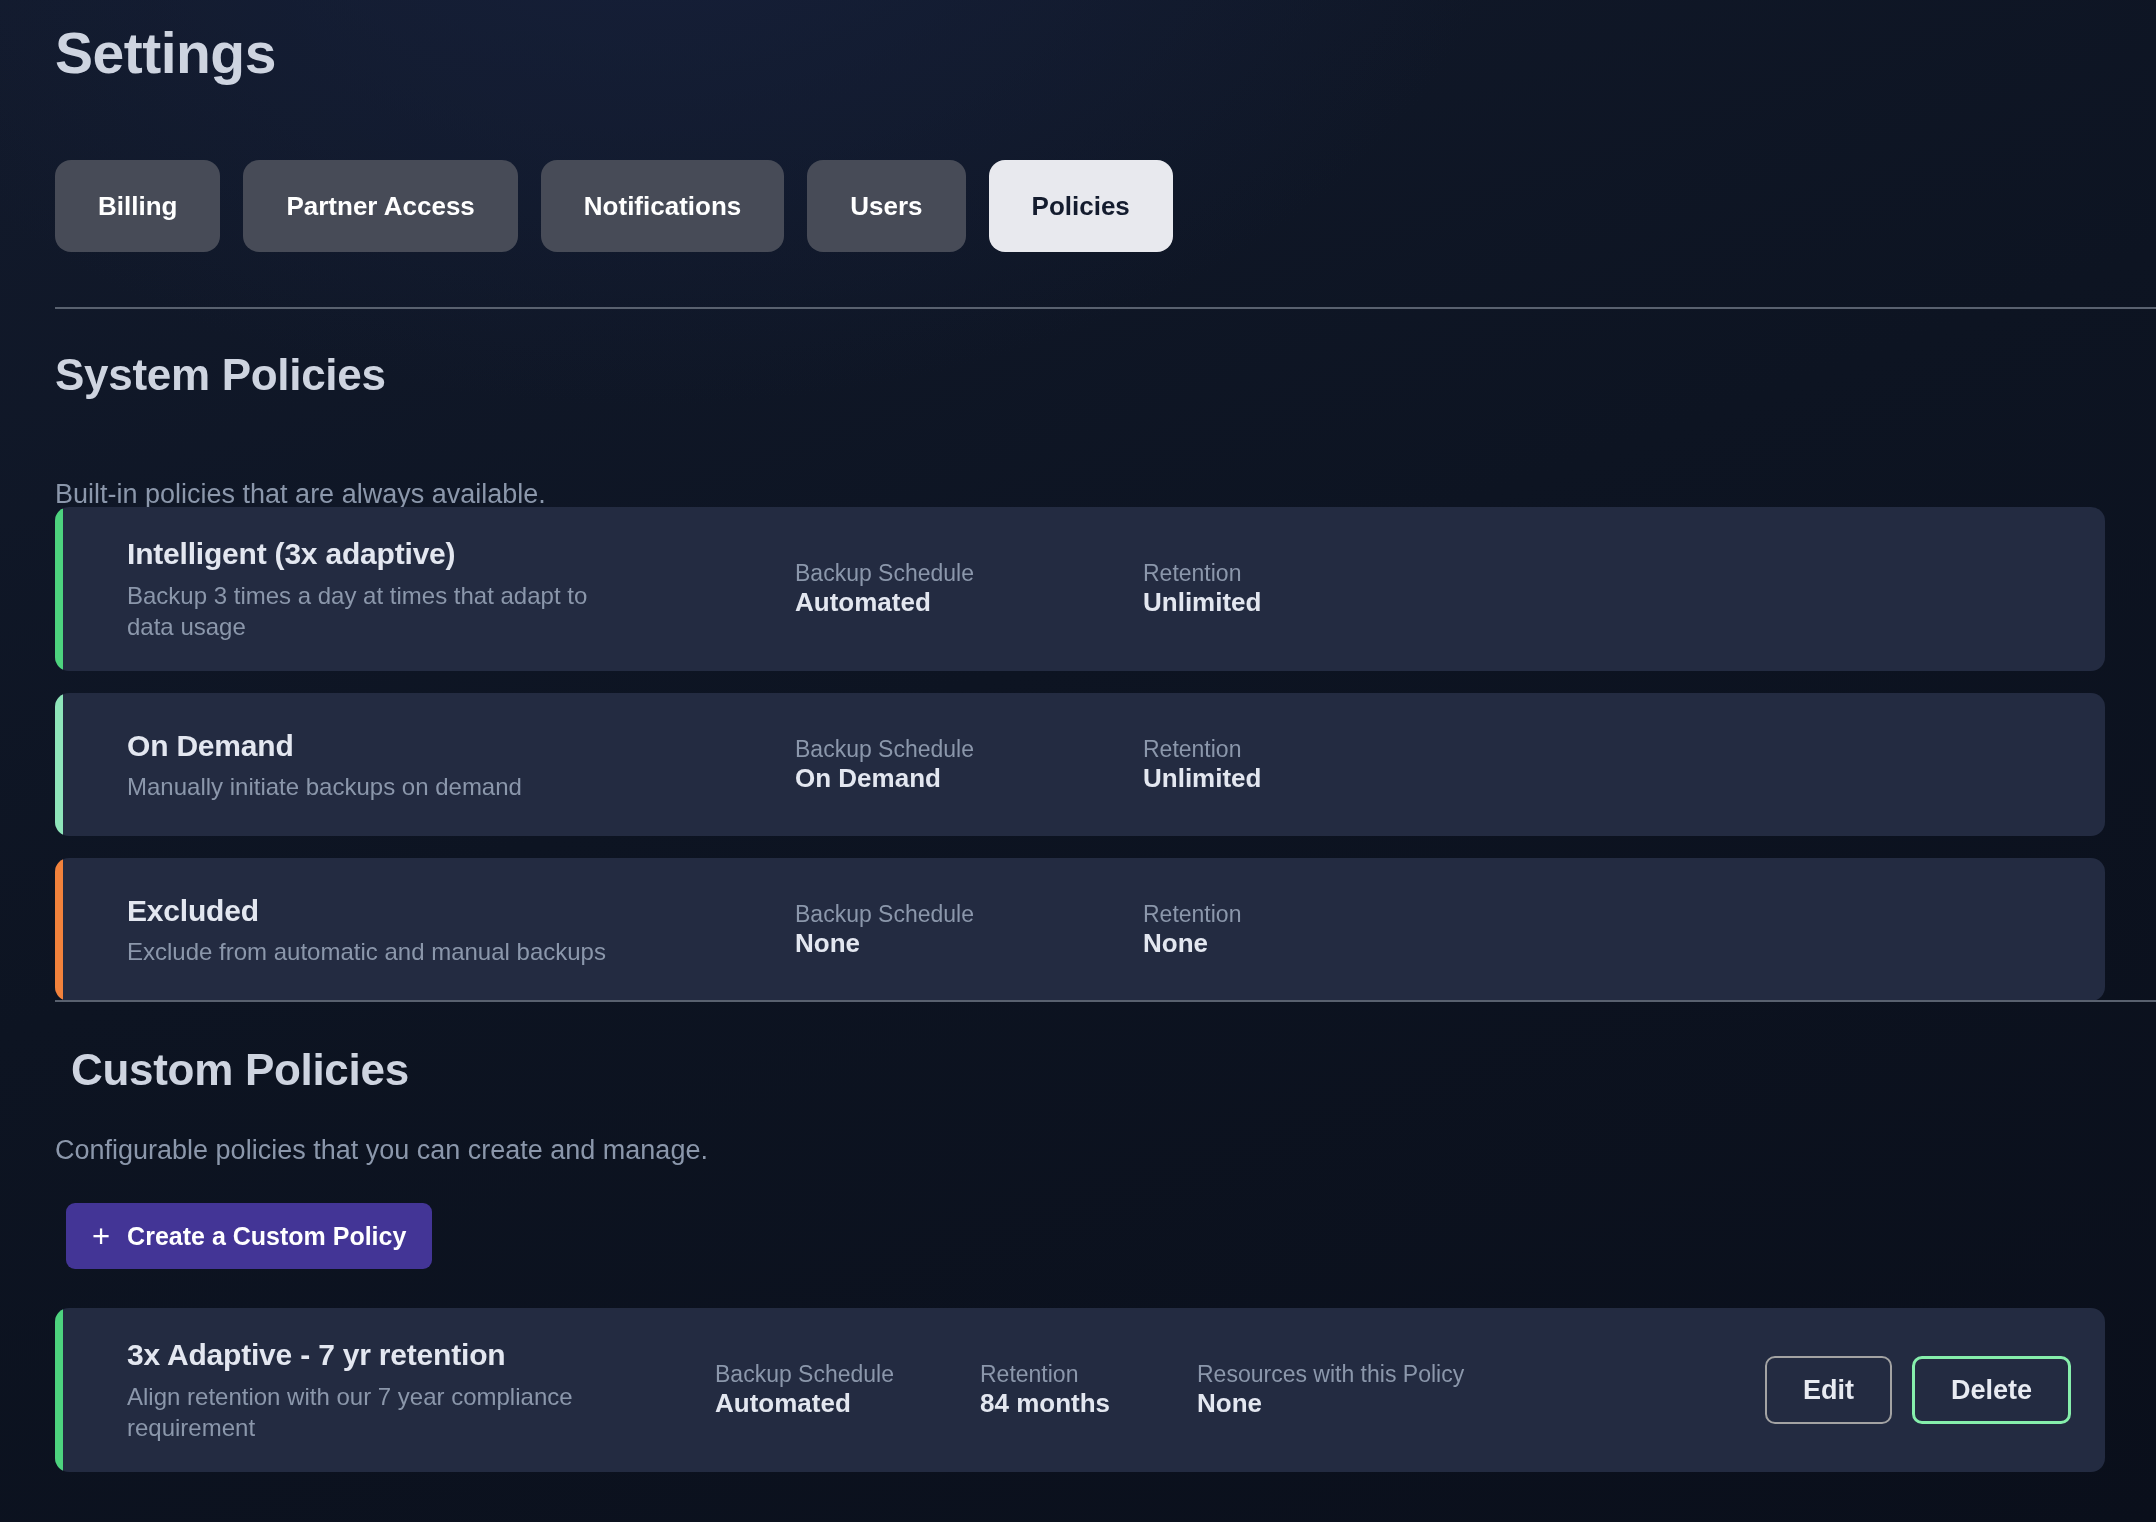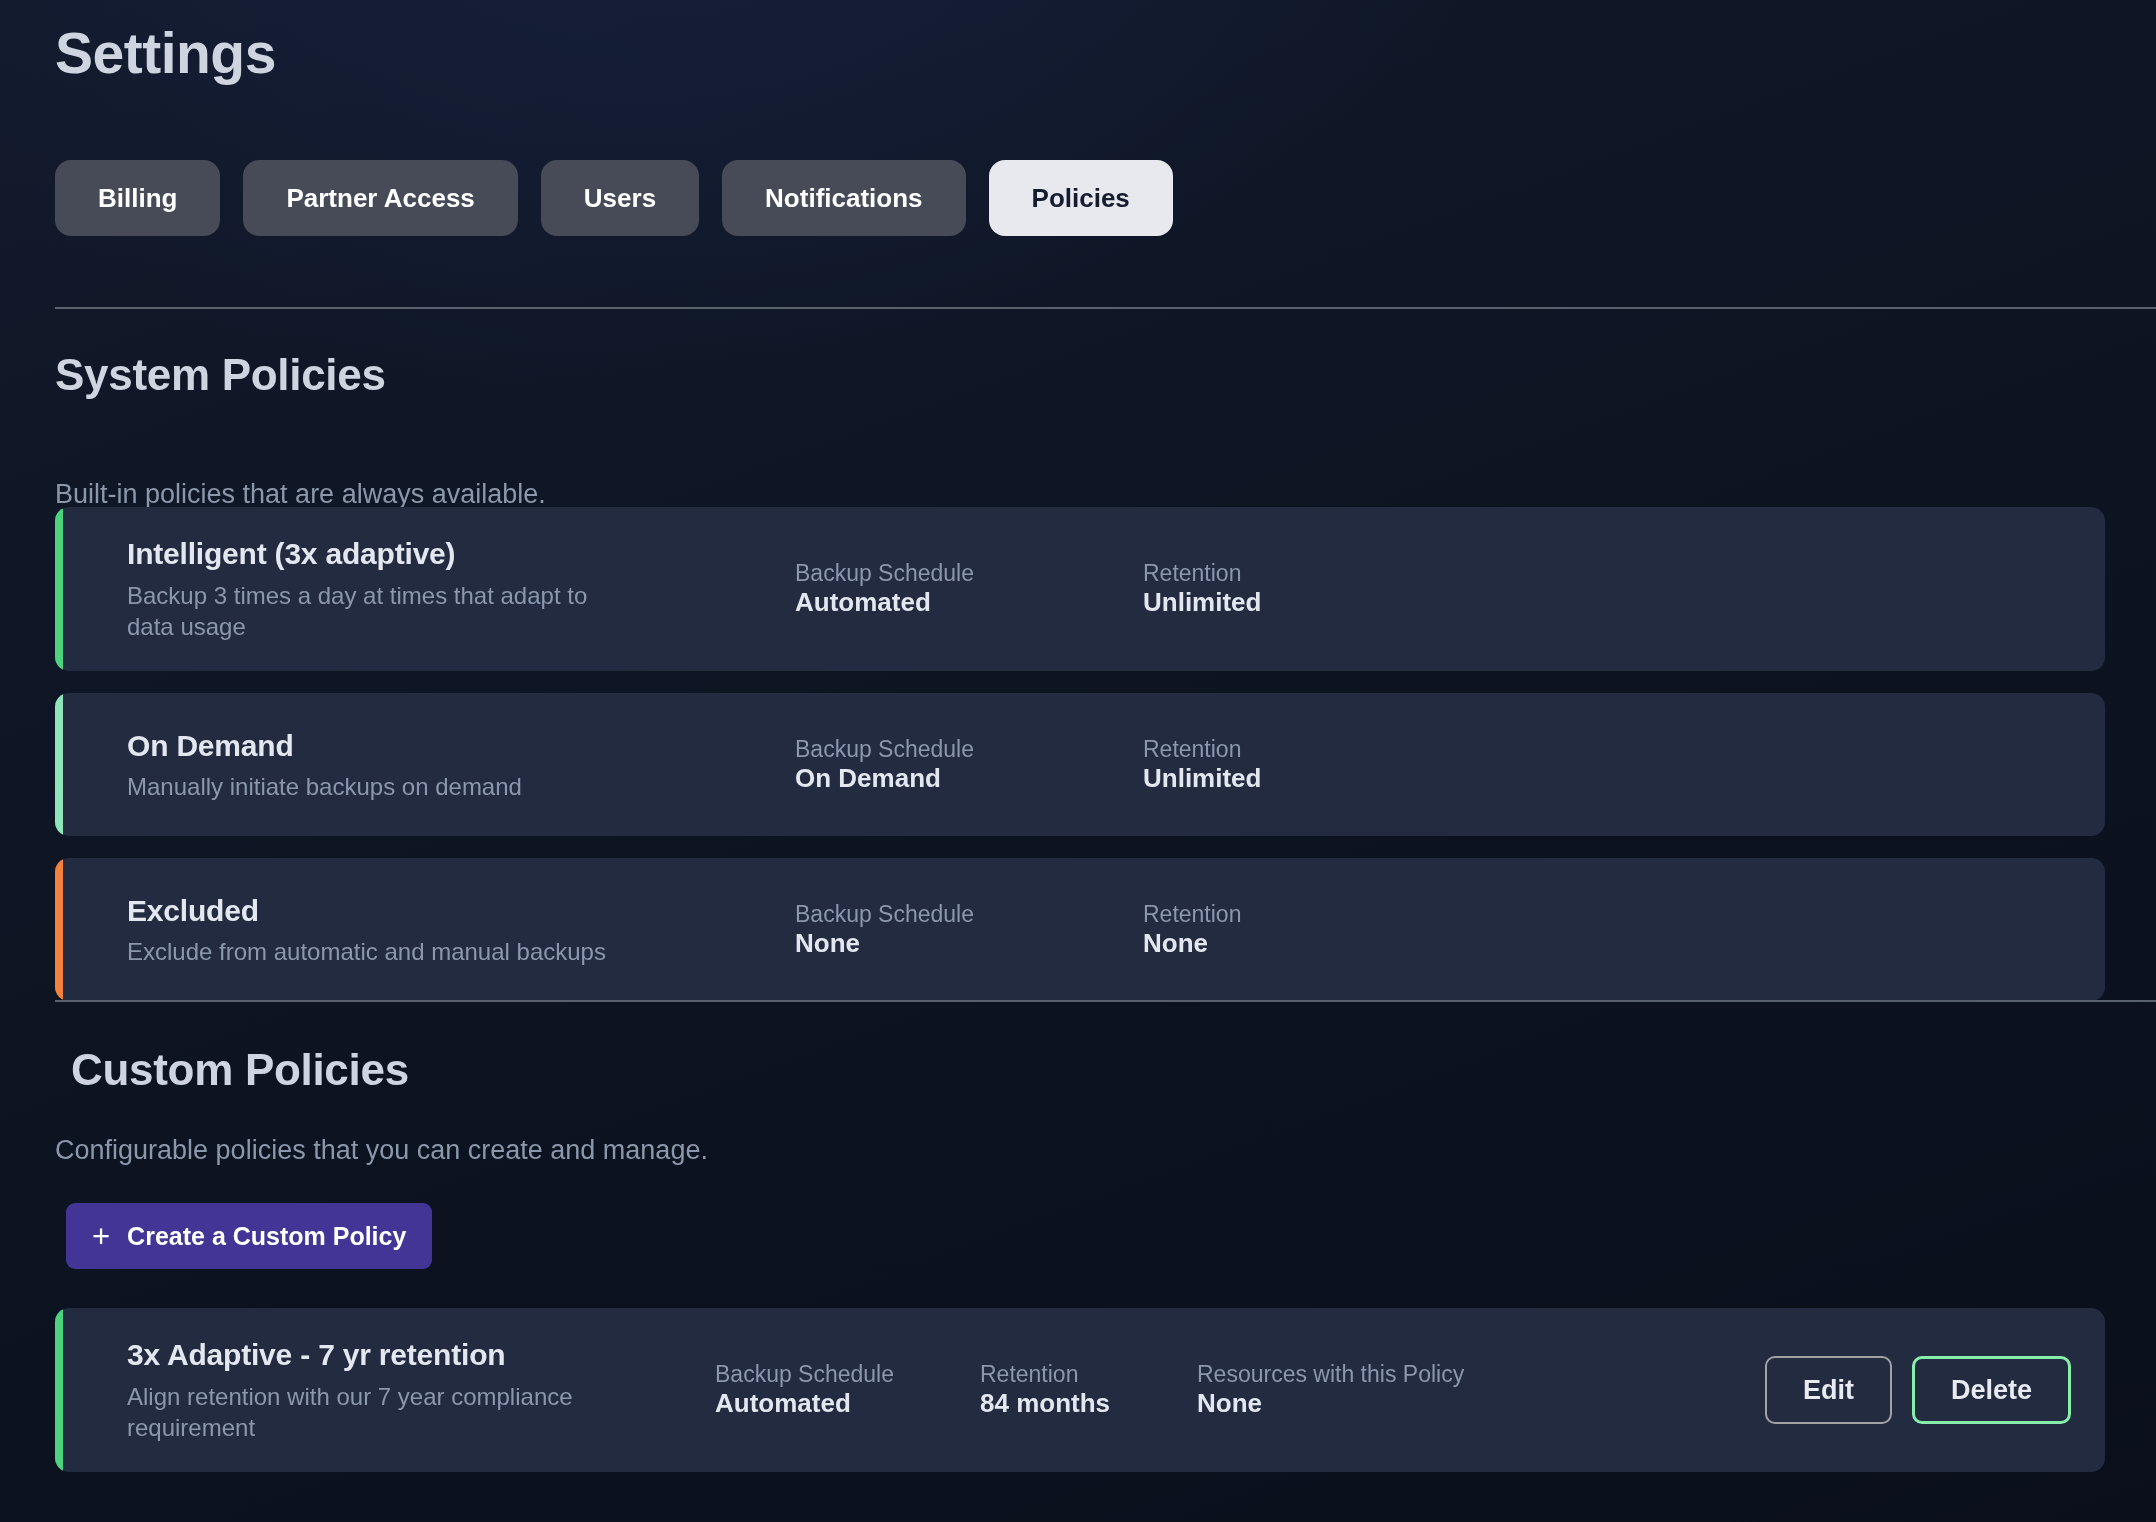"Billing" .tab { height: 76px -> 92px }
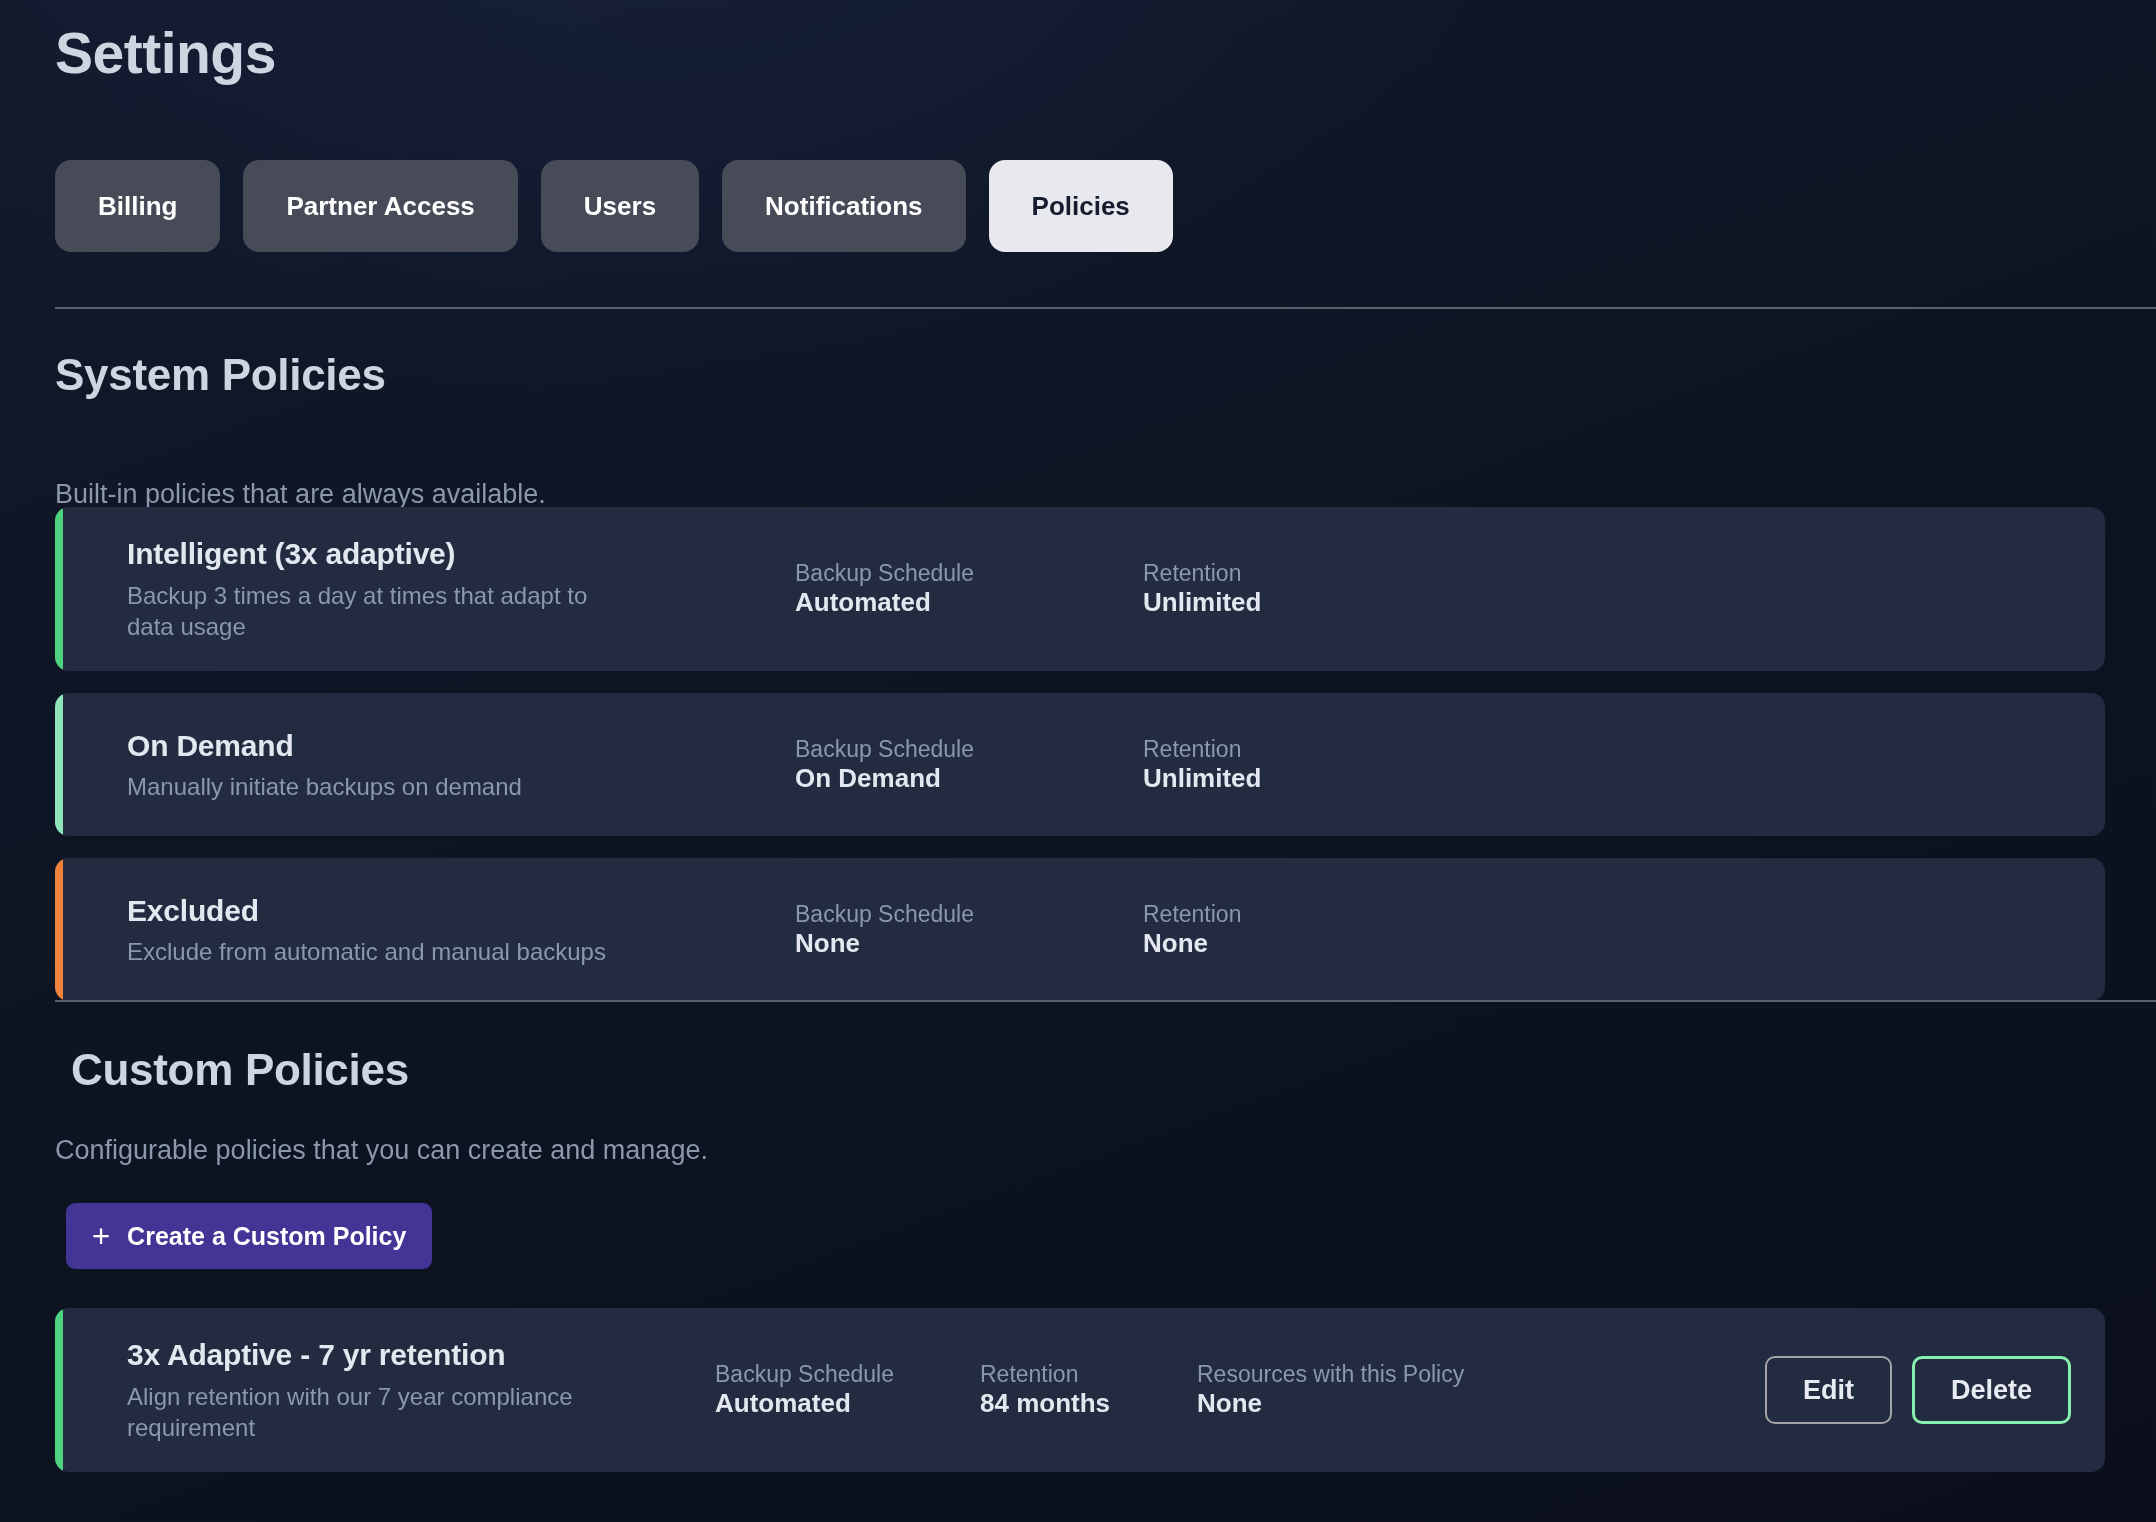"Users" button.tab { order: before "Notifications" -> after "Notifications" }
